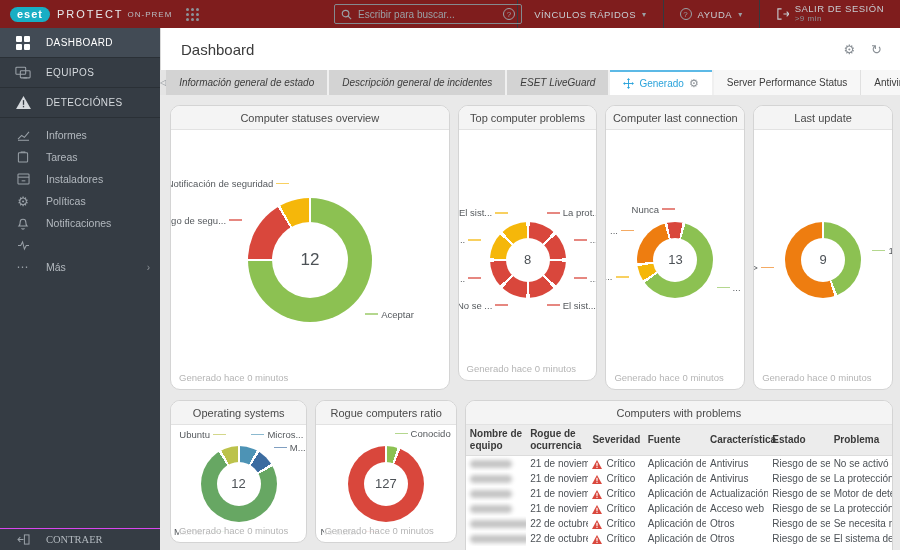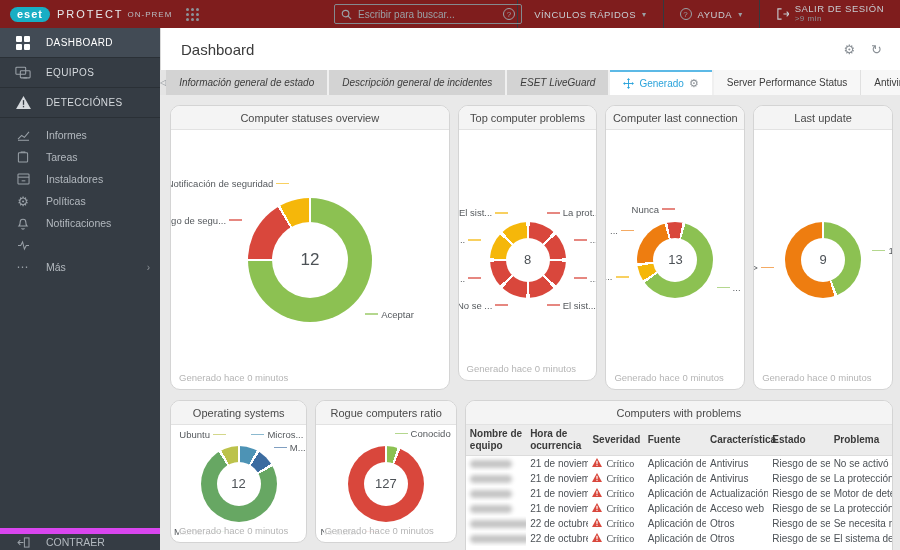"Hora de ocurrencia" th { text: Hora -> Rogue }
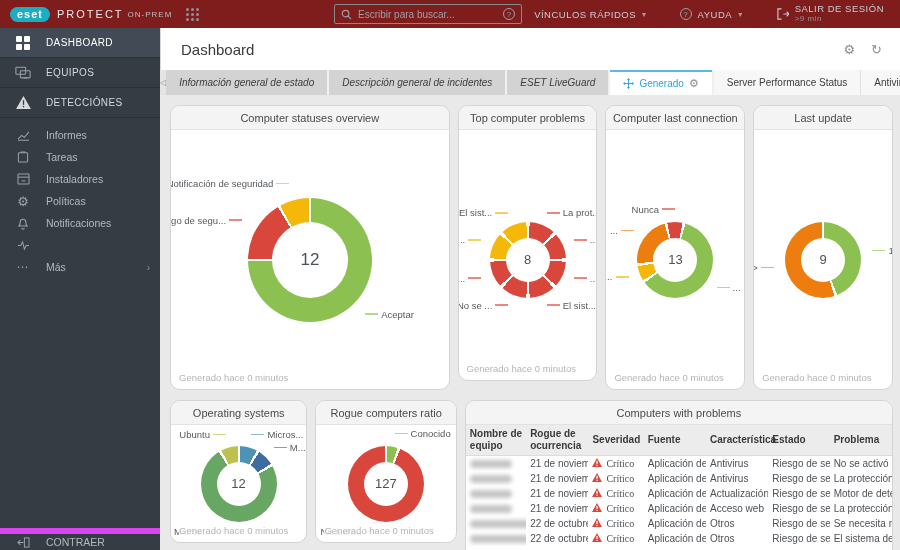"Crítico" .sev { align-items: flex-start -> flex-end; font-family: Liberation Serif, serif -> none }
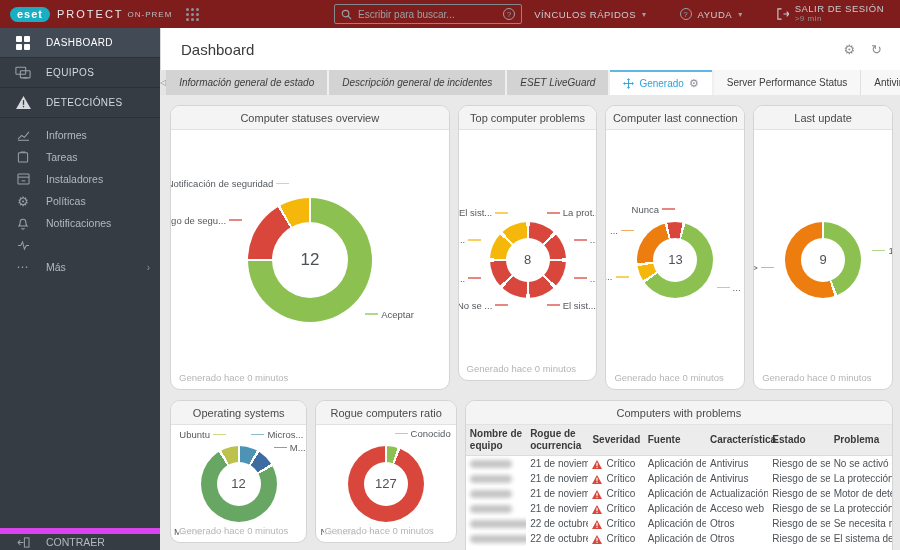"CONTRAER" .collapse-item { border-top: 6px solid #d946ef -> 1px solid #d946ef; font-family: none -> Liberation Serif, serif }
